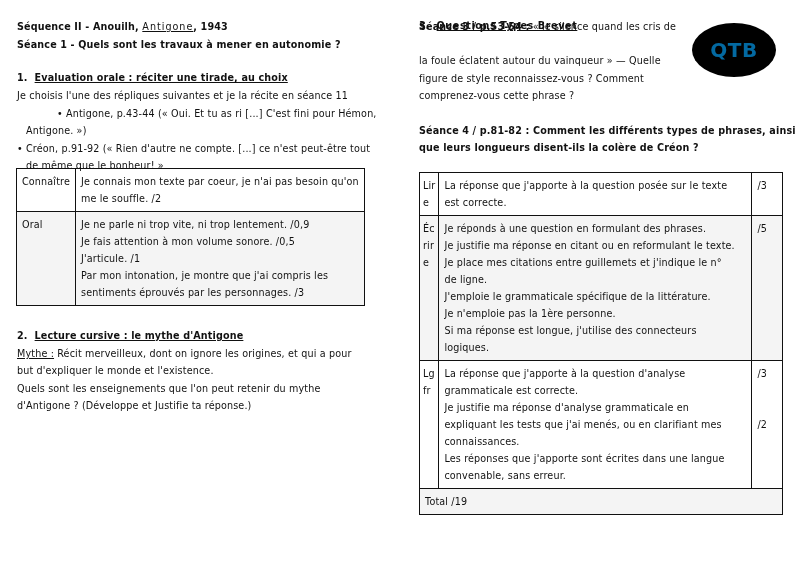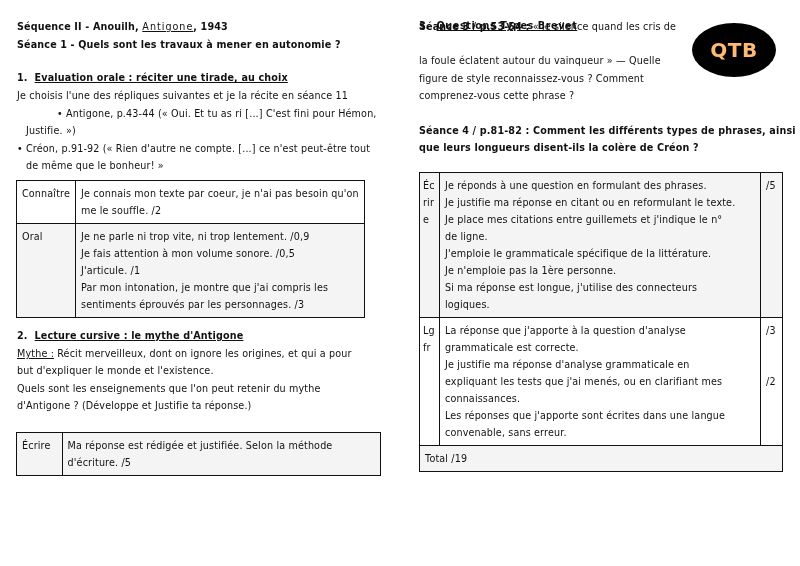"QTB" .qtb { color: #fdba74 -> #0369a1 }
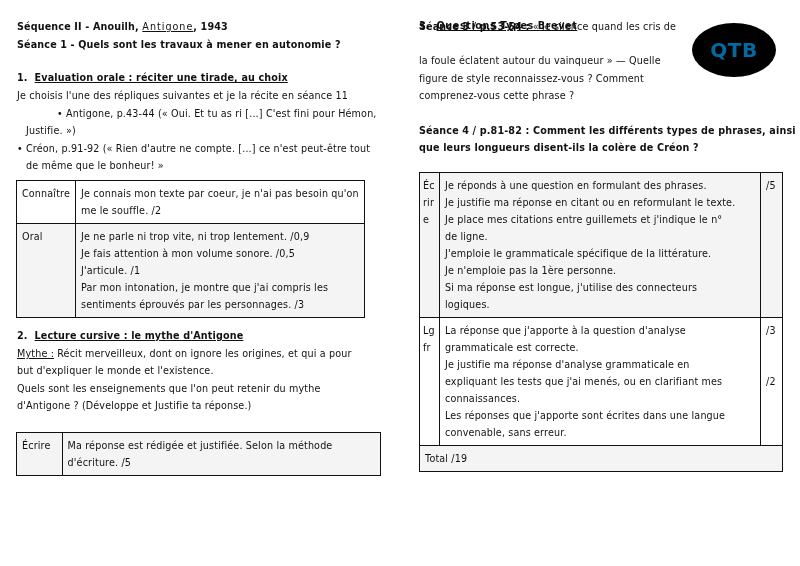"Justifie. »)" div.line { text: Justifie -> Antigone }
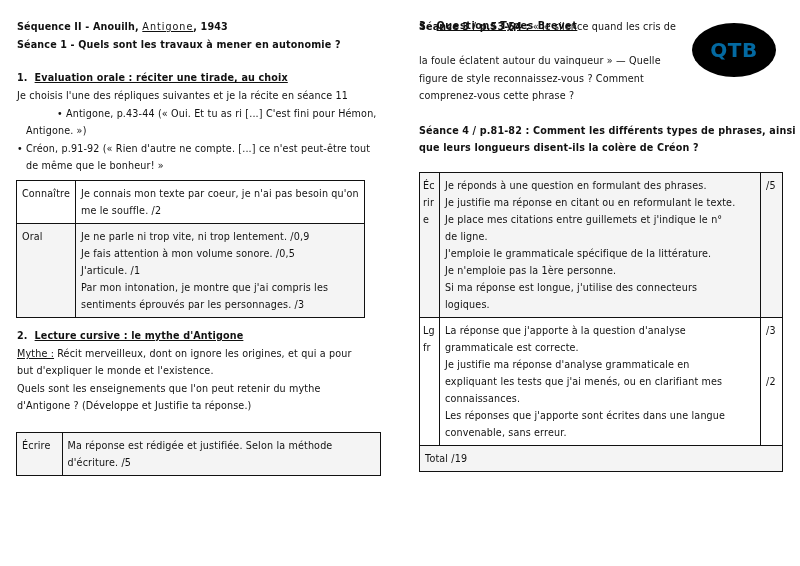"Connaître" table.grid { top: 180px -> 168px }
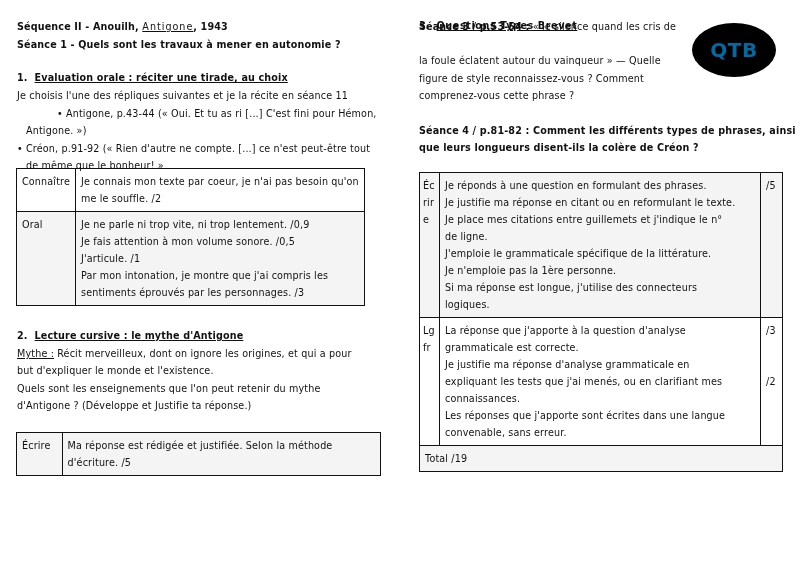"Lir" tr { html: none -> <tr> <td> <span>Lir</span> <span>e</span> </td> <td> <span>La réponse que j'apporte à la question posée sur le texte</span> <span>est correcte.</span> </td> <td> <span>/3</span> </td> </tr> }
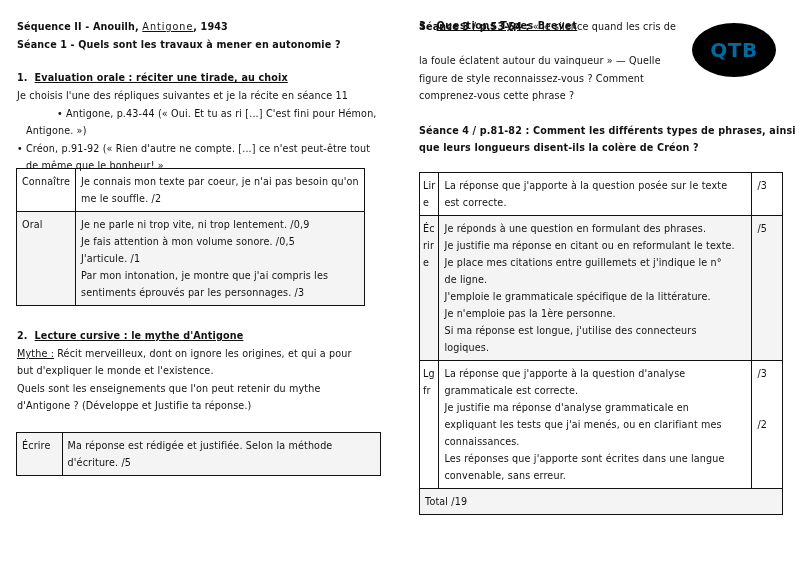"Écrire" tr.shaded { html: <tr> <td>Écrire</td> <td> <span>Ma réponse est rédigée et justifiée. Selon la méthode</span> <span>d'écriture. /5</span> </td> </tr> -> none }
